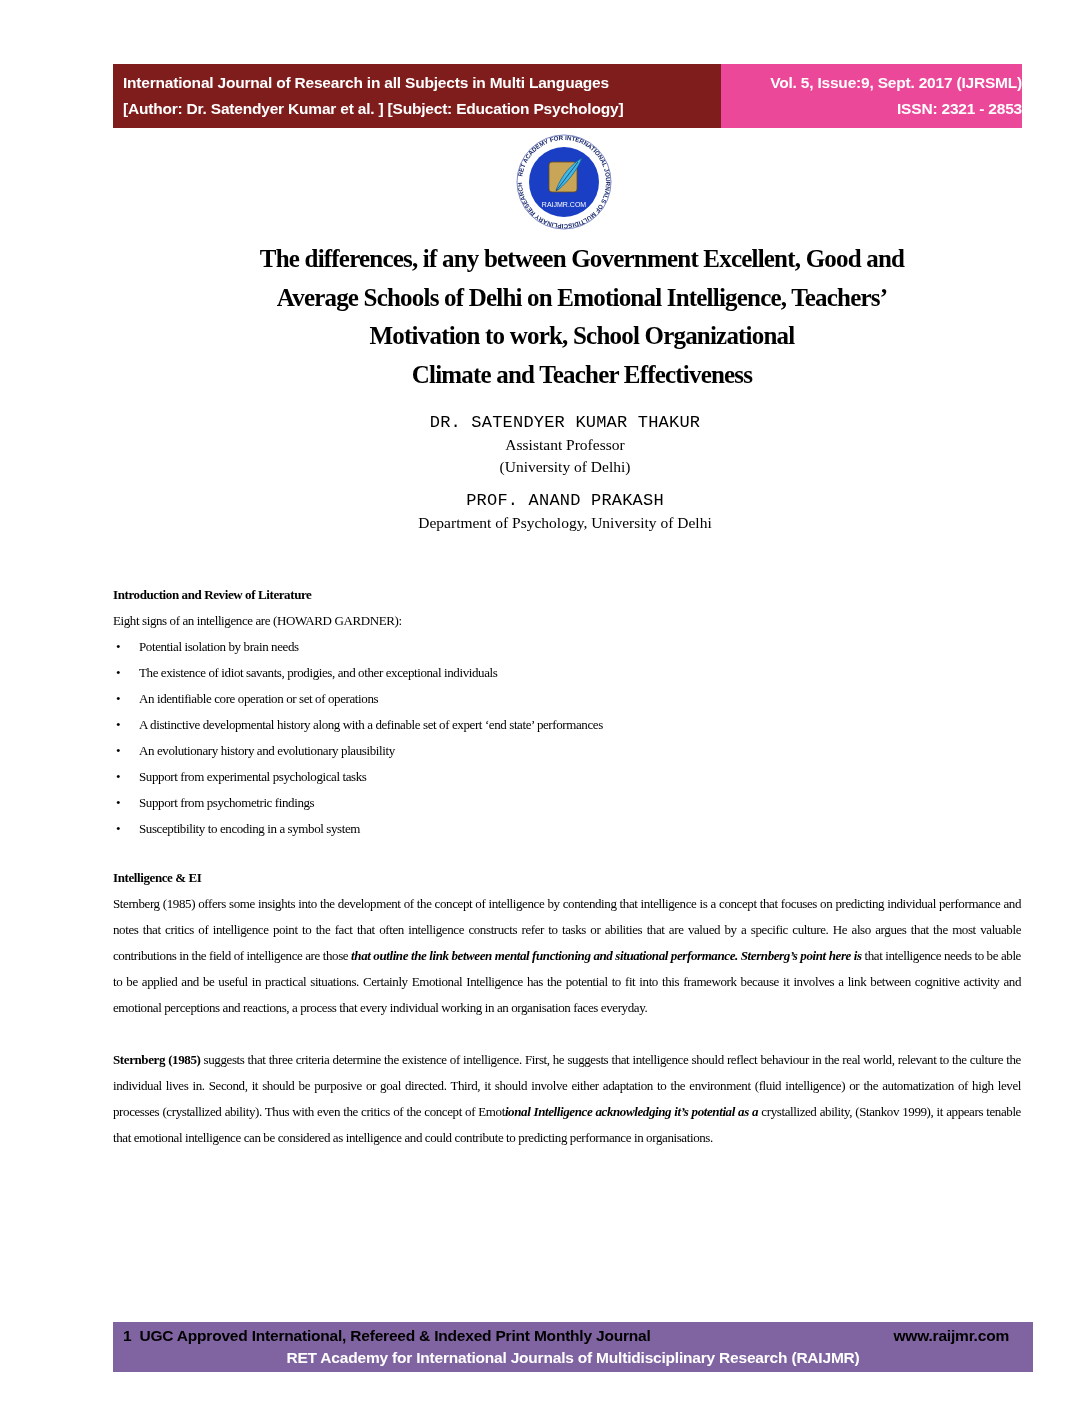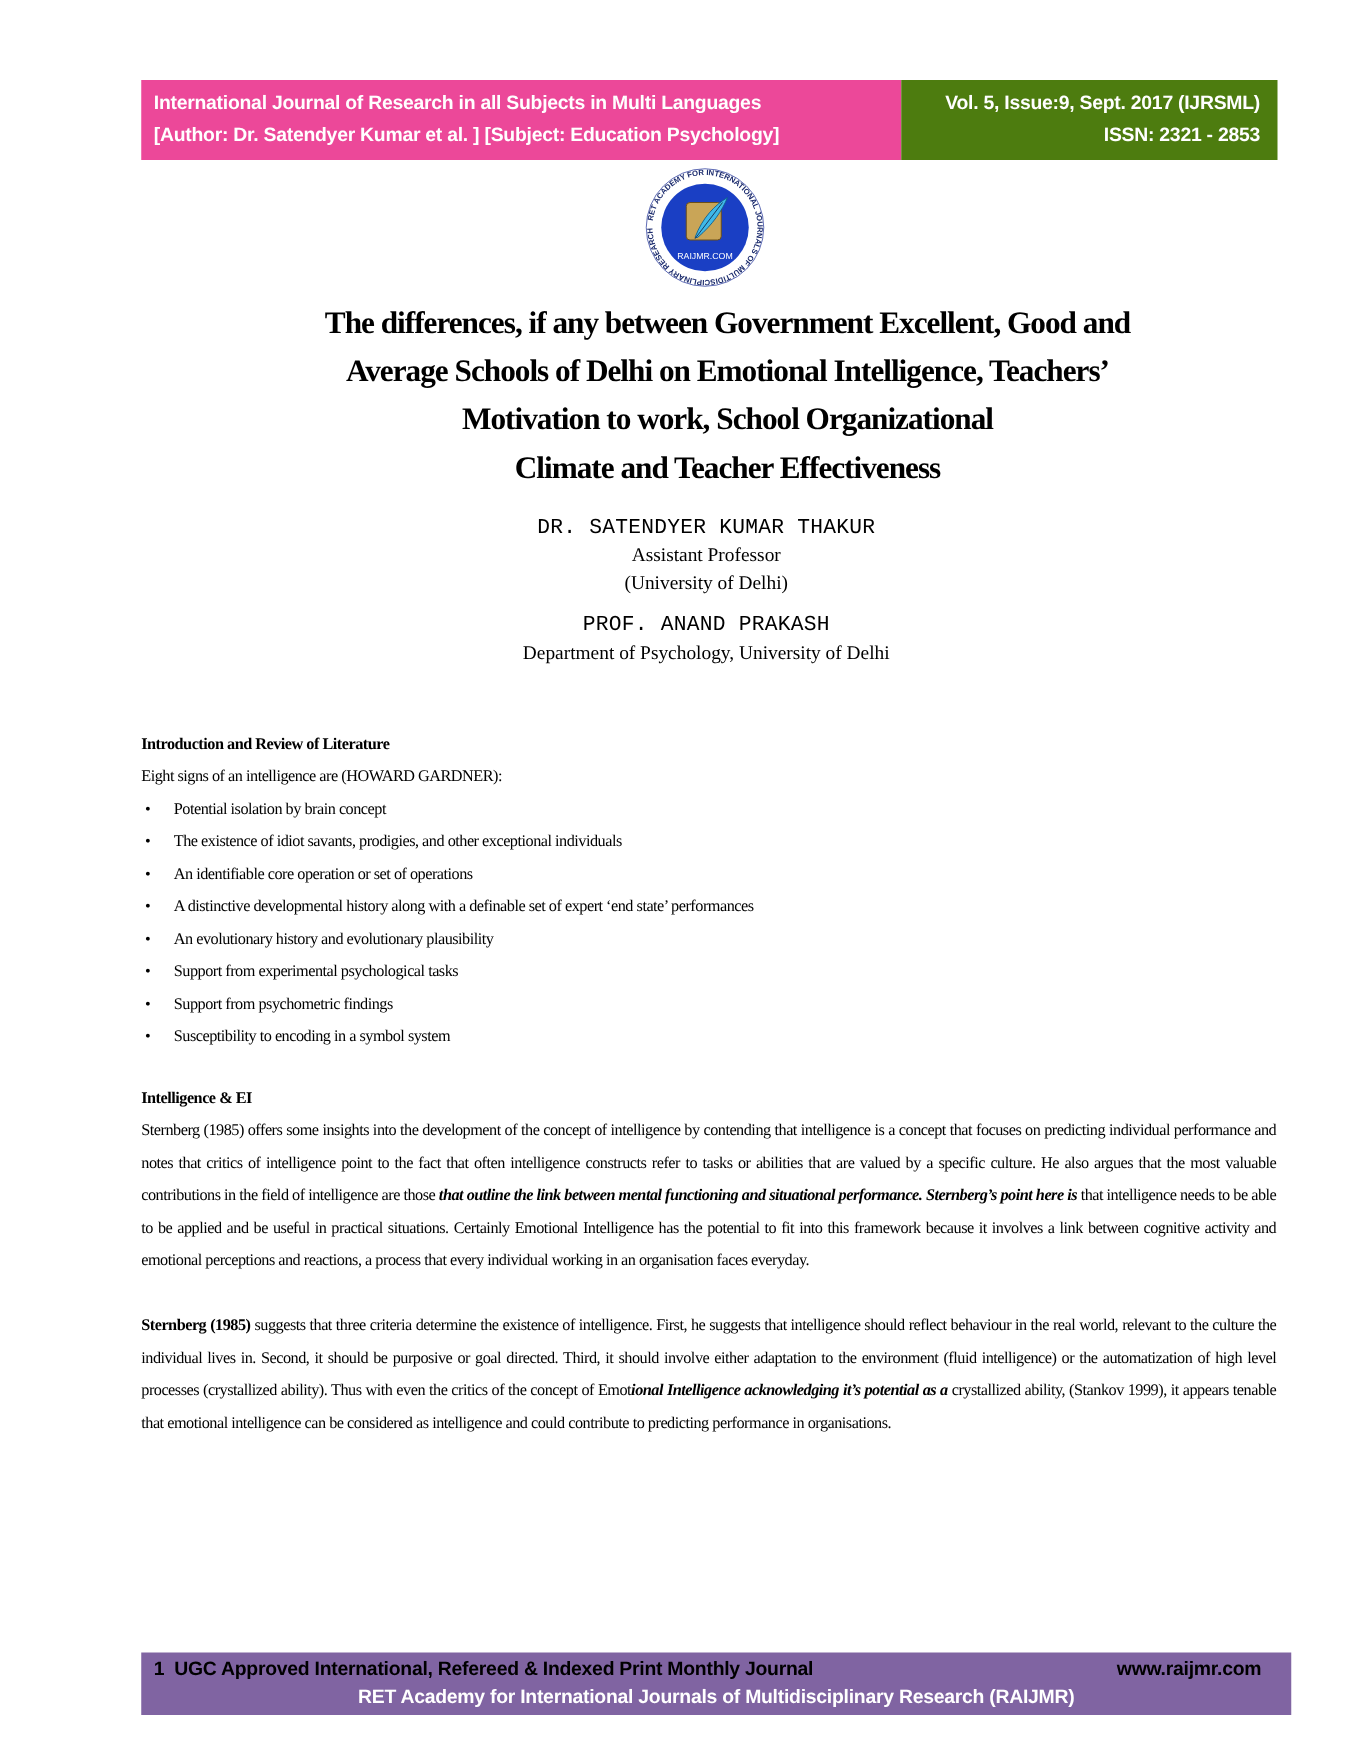"International Journal of Research in" .hdr-left { background: #ec4899 -> #7f1d1d }
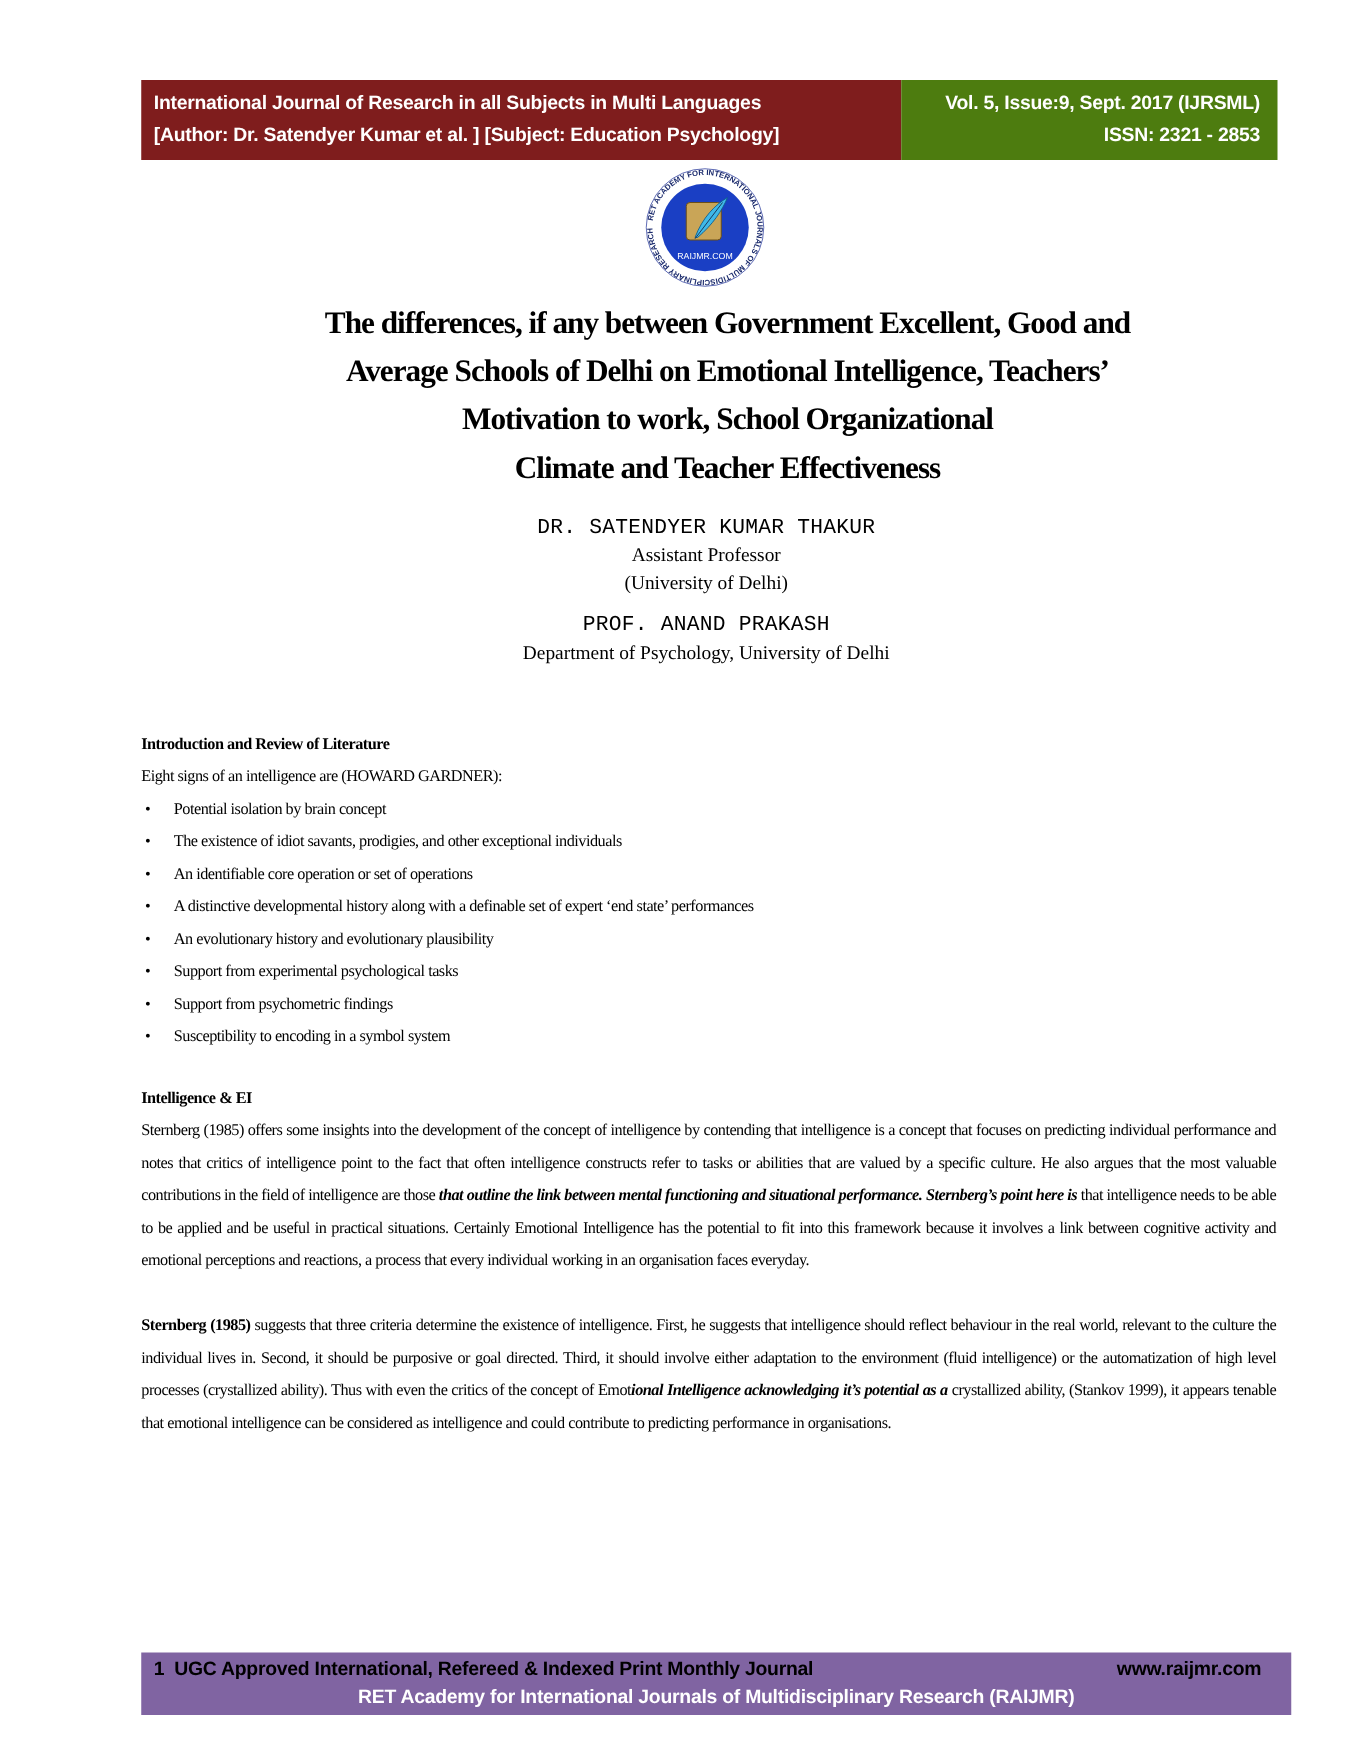"Vol. 5, Issue:9, Sept. 2017" .hdr-right { background: #4d7c0f -> #ec4899; padding: 6px 14px 0 0 -> 6px 0 0 0 }
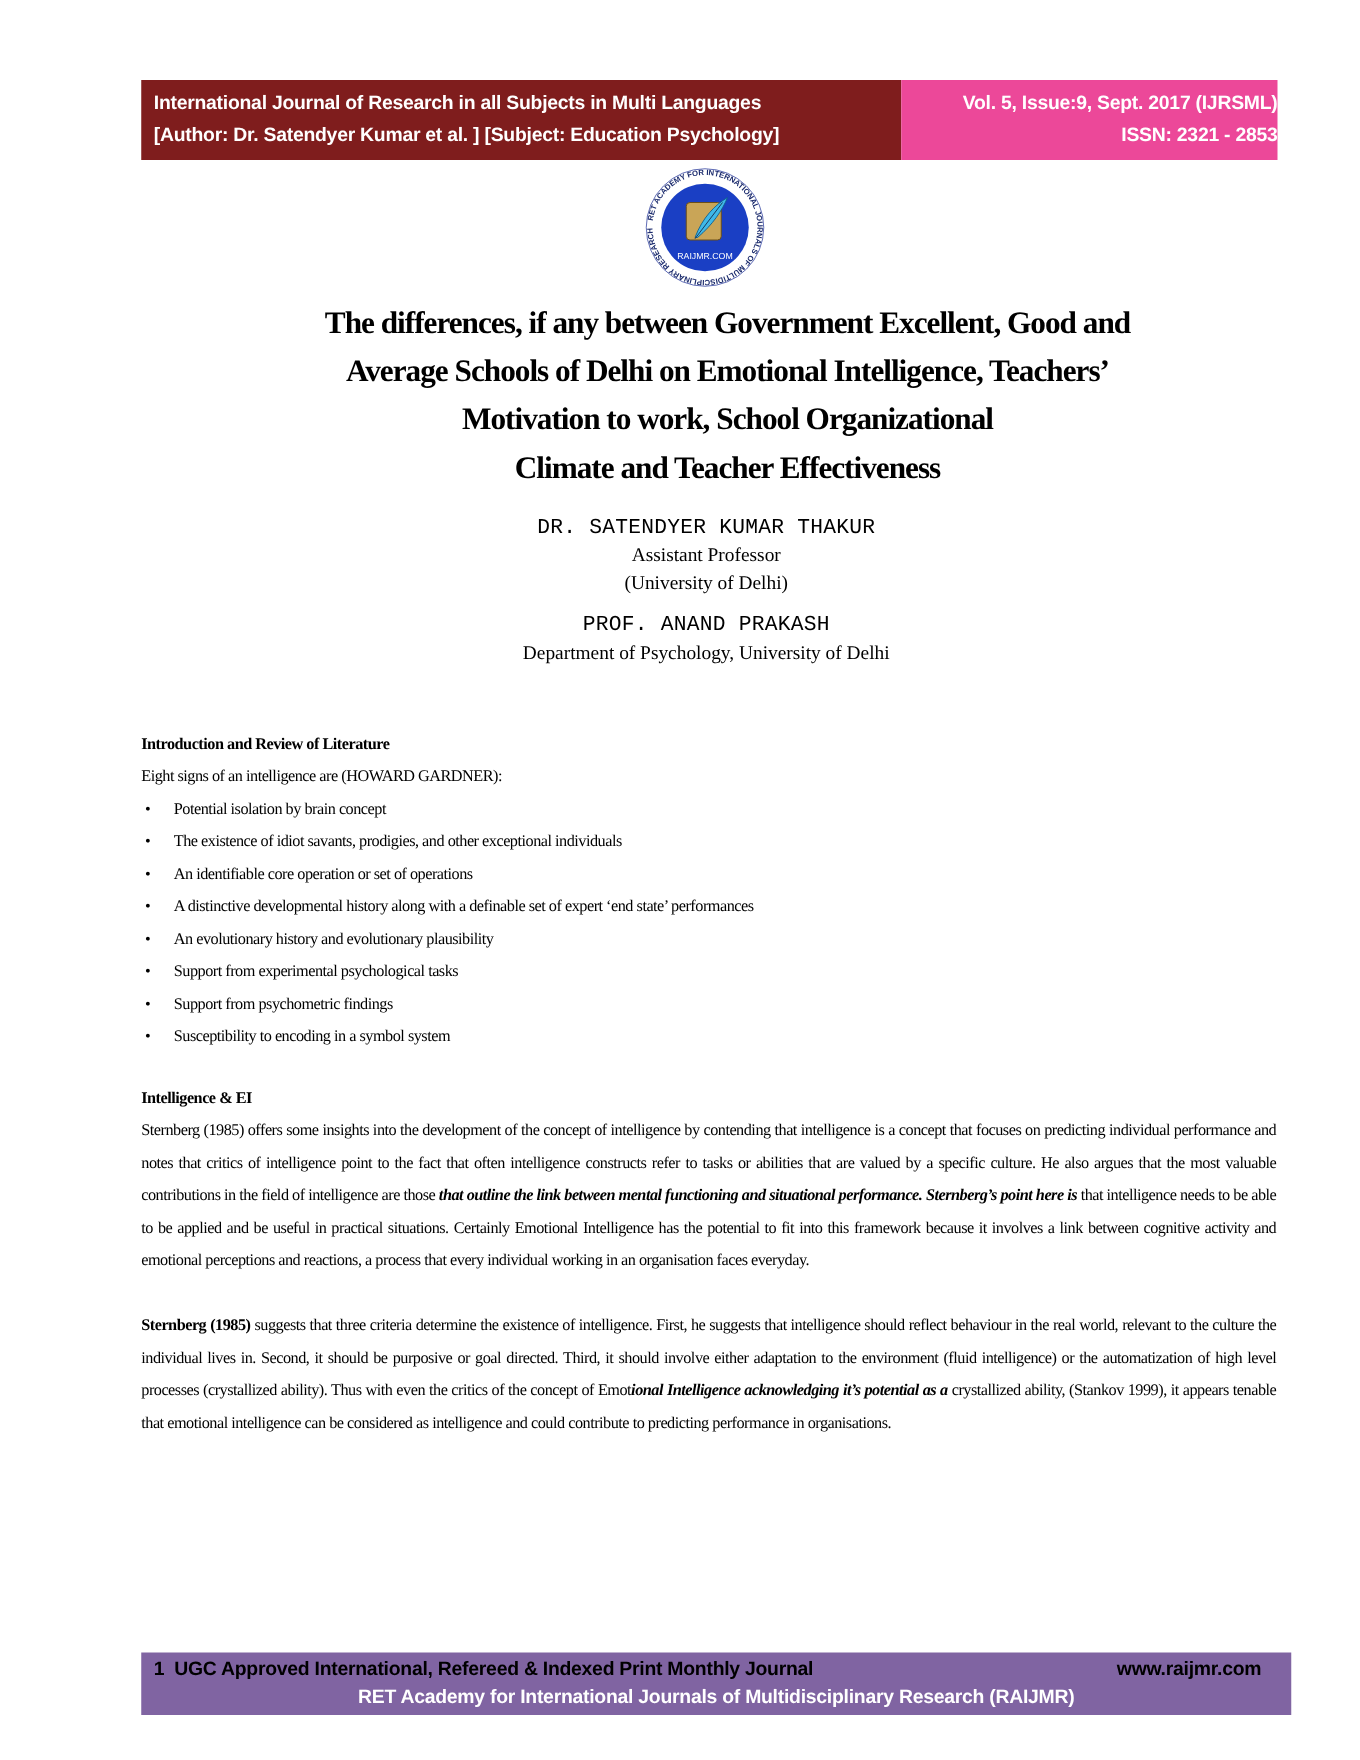"Potential isolation by brain concept" span { text: concept -> needs }
